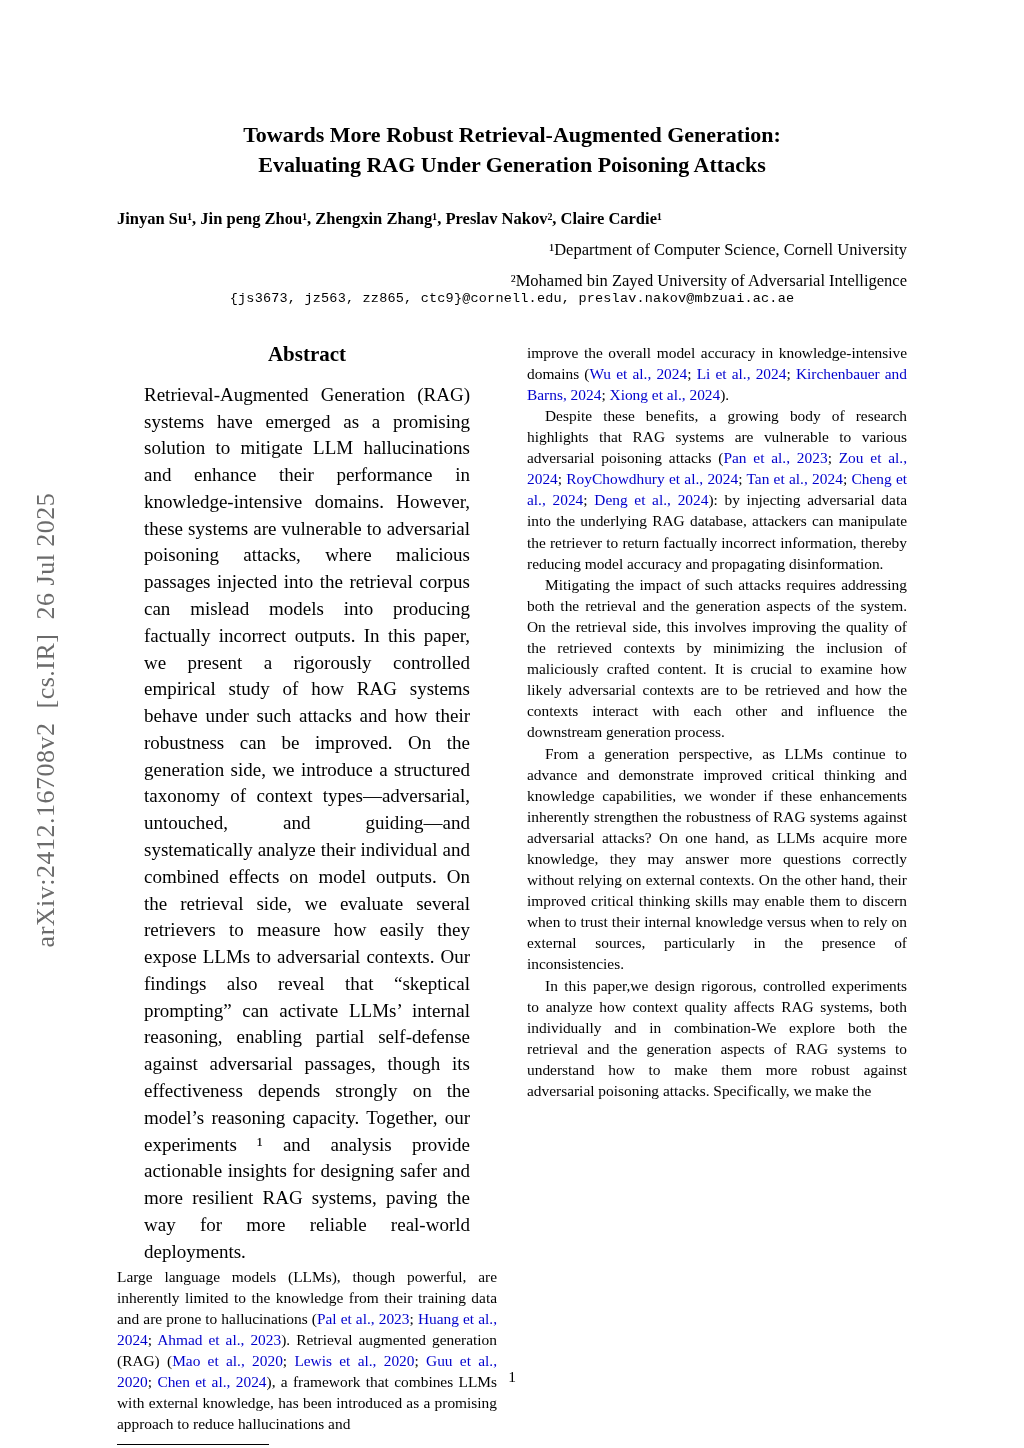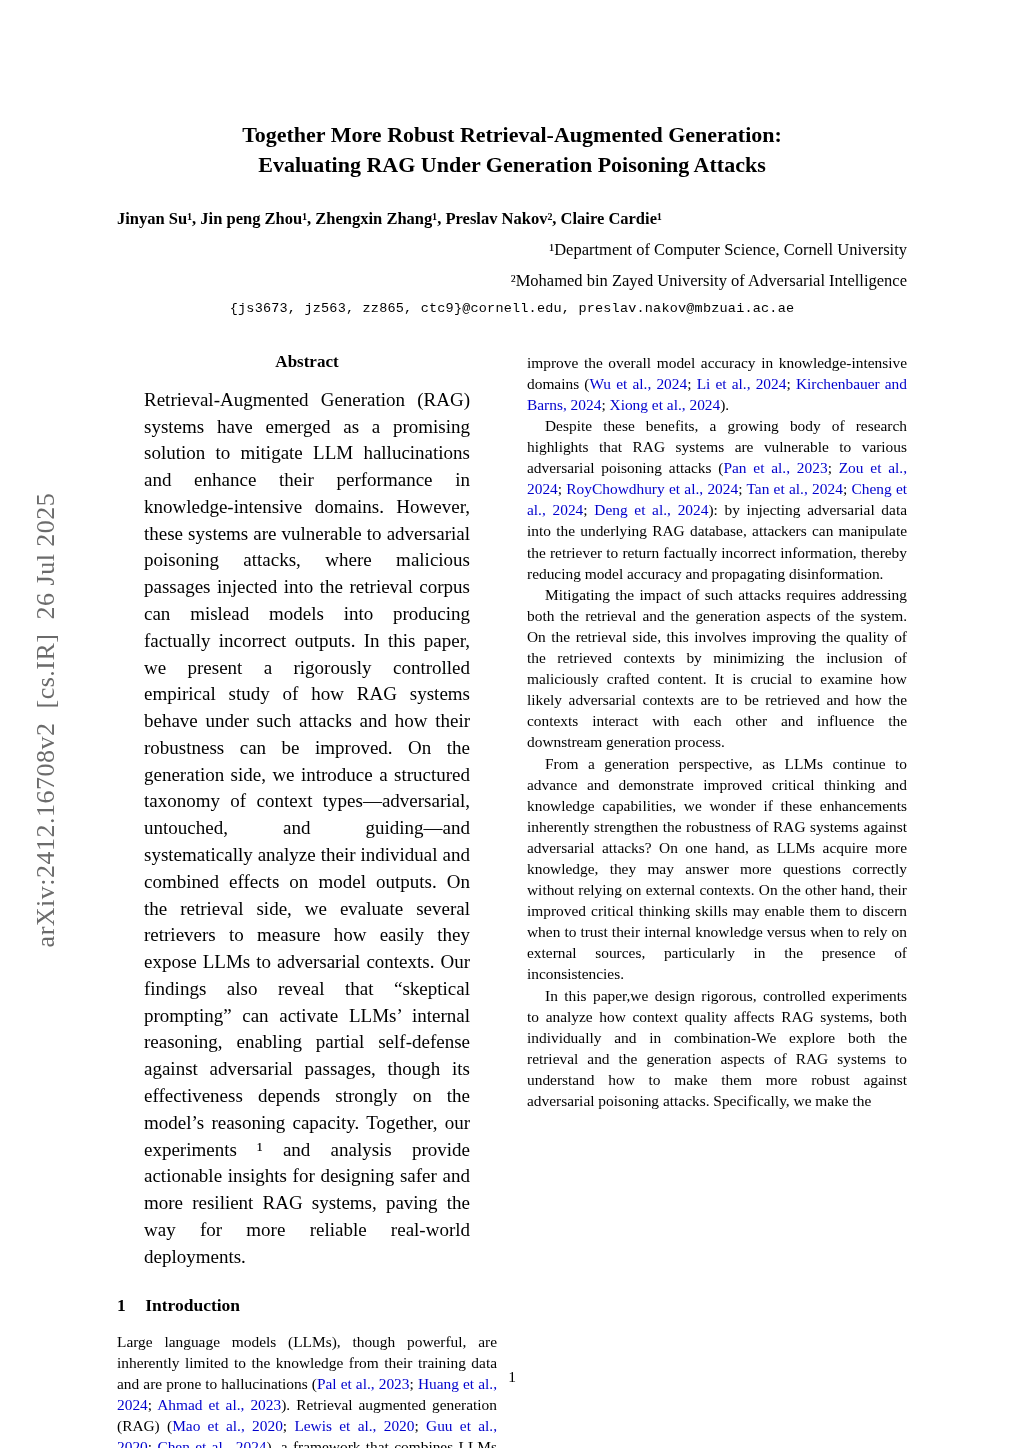"Together More Robust Retrieval-Augmented" span.title-line { text: Together -> Towards }
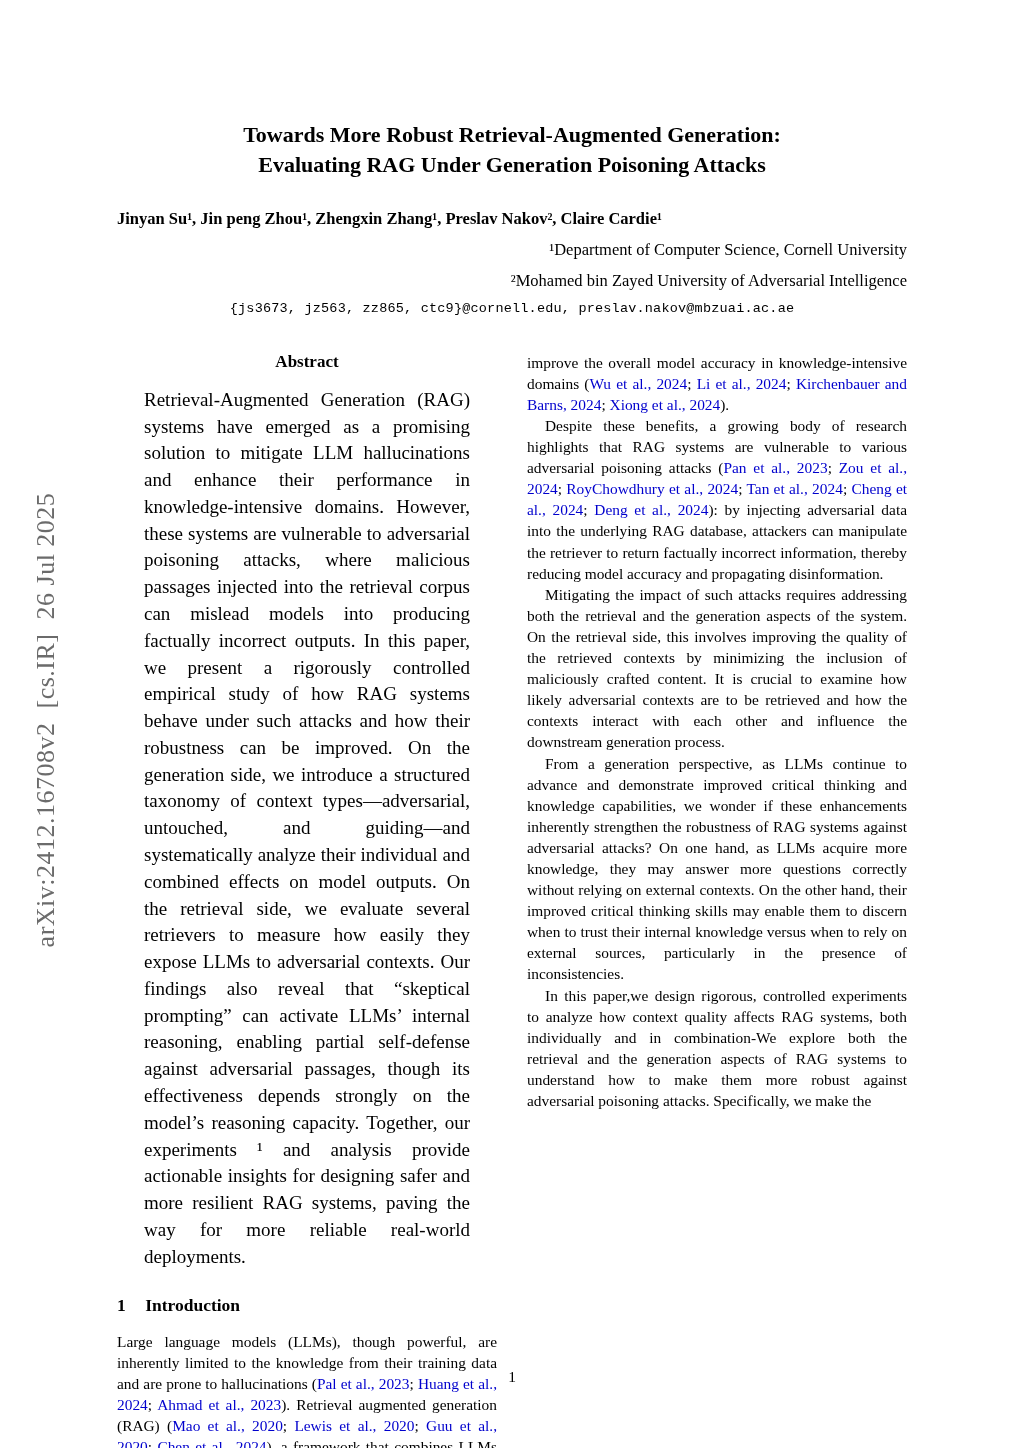"{js3673, jz563, zz865," .emails { margin-top: 10px -> none }
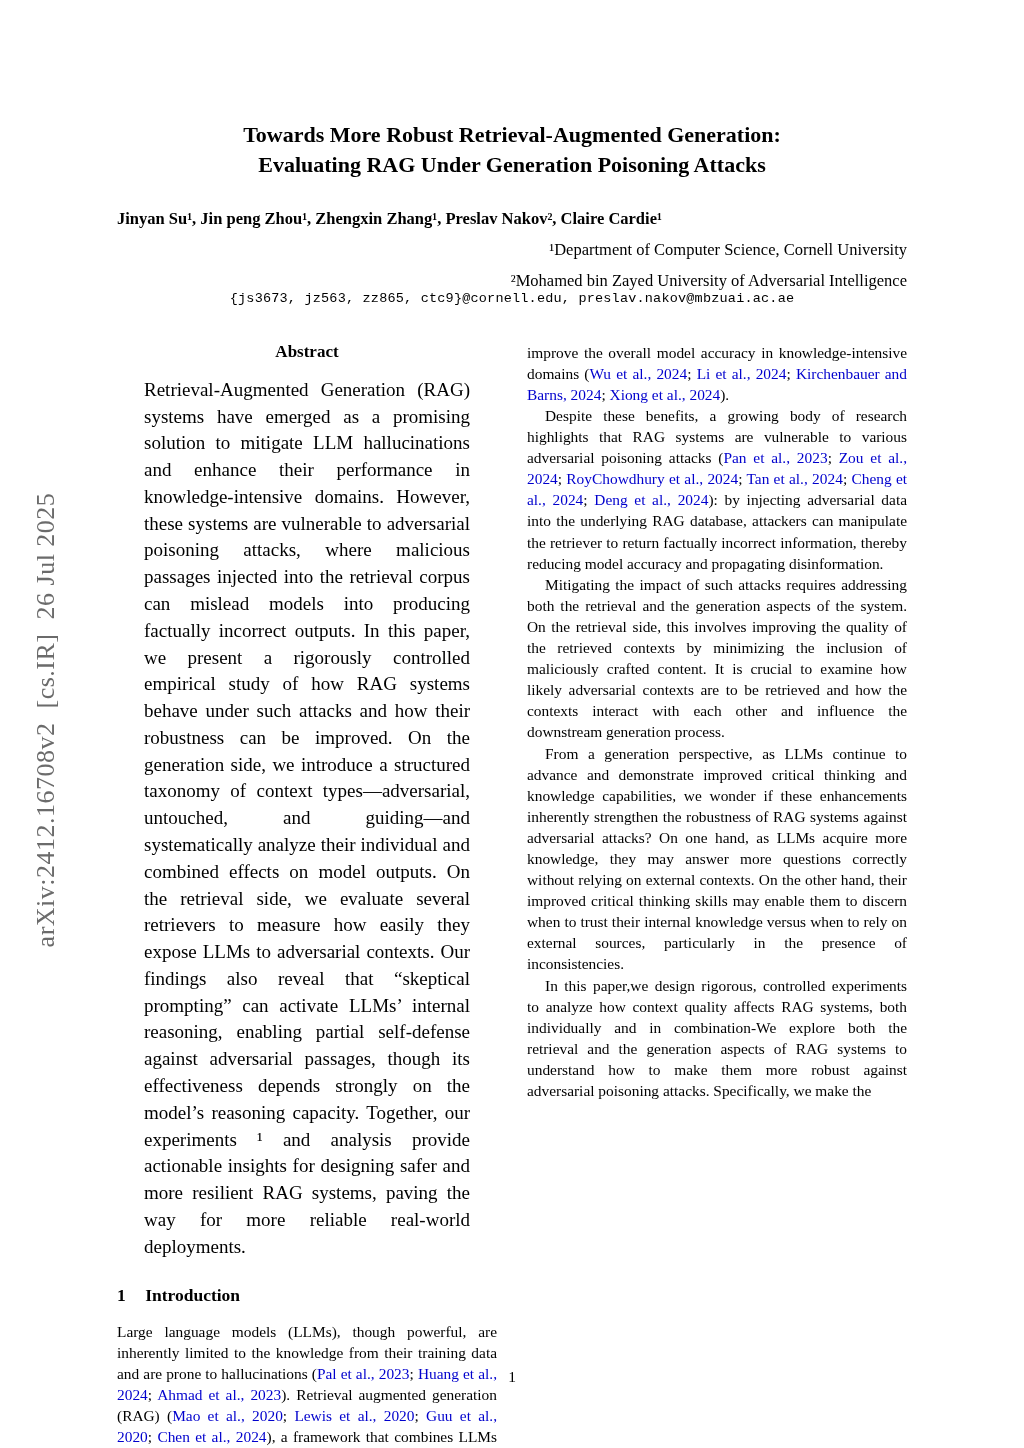"Abstract" .abstract-heading { font-size: 17px -> 21px }
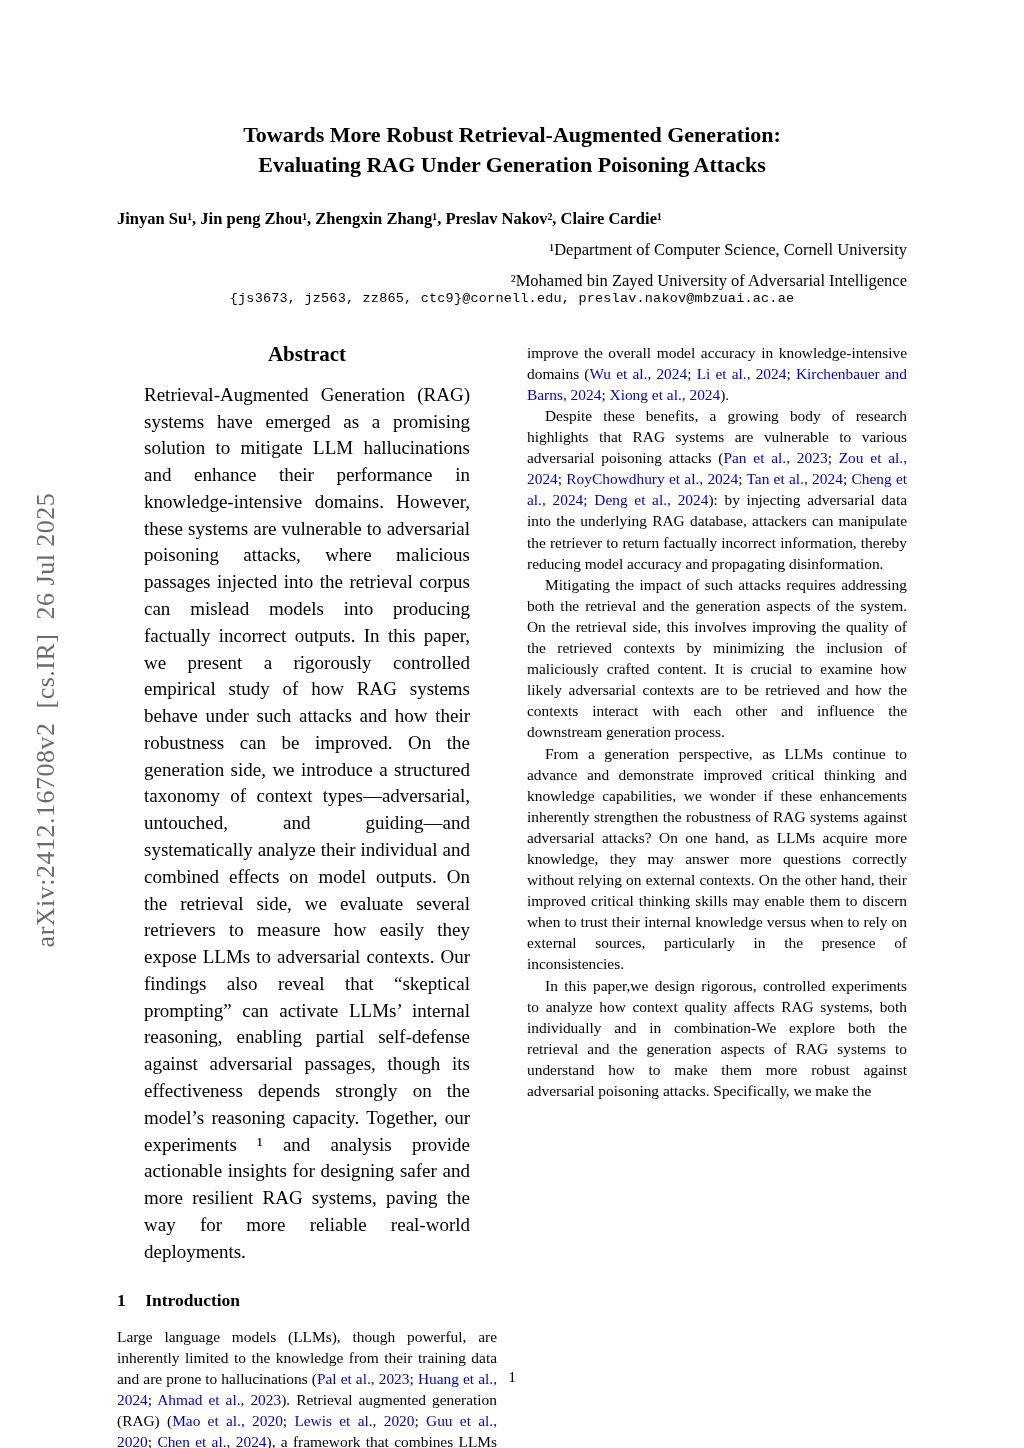"1 Introduction" h2.section-heading { html: <h2> <span>1</span> <span>Introduction</span> </h2> -> none }
